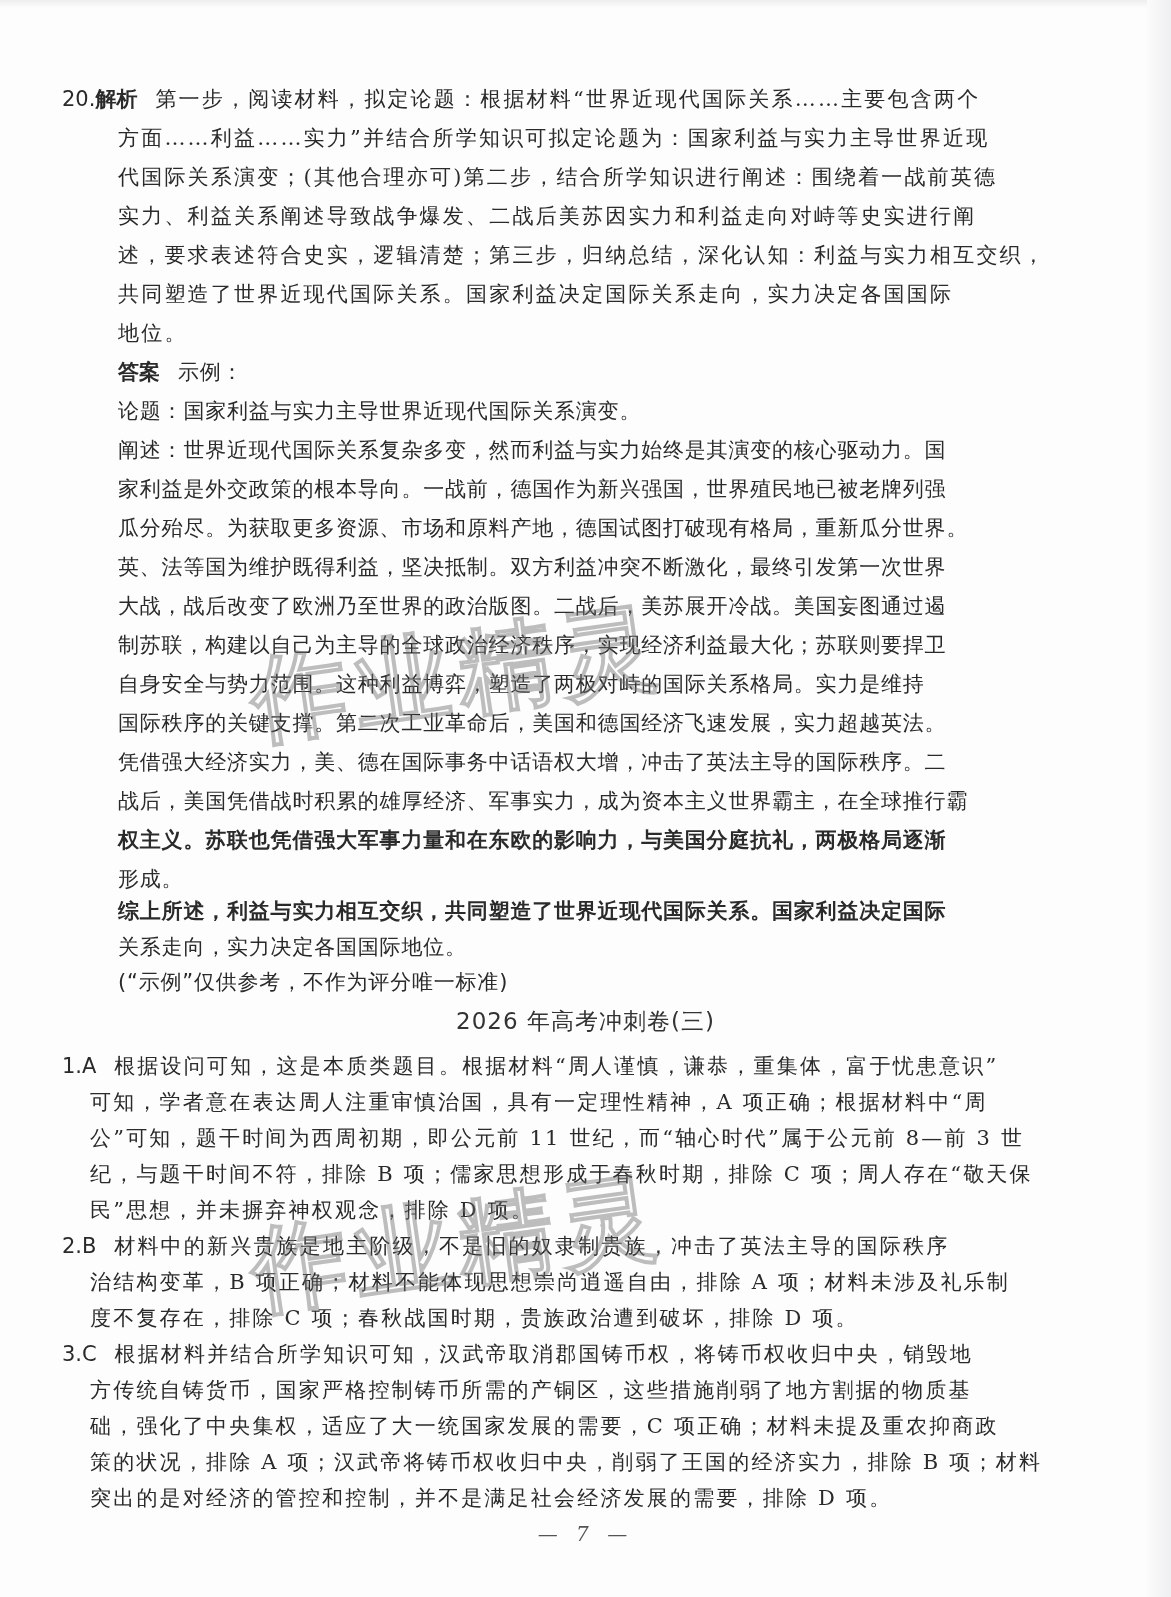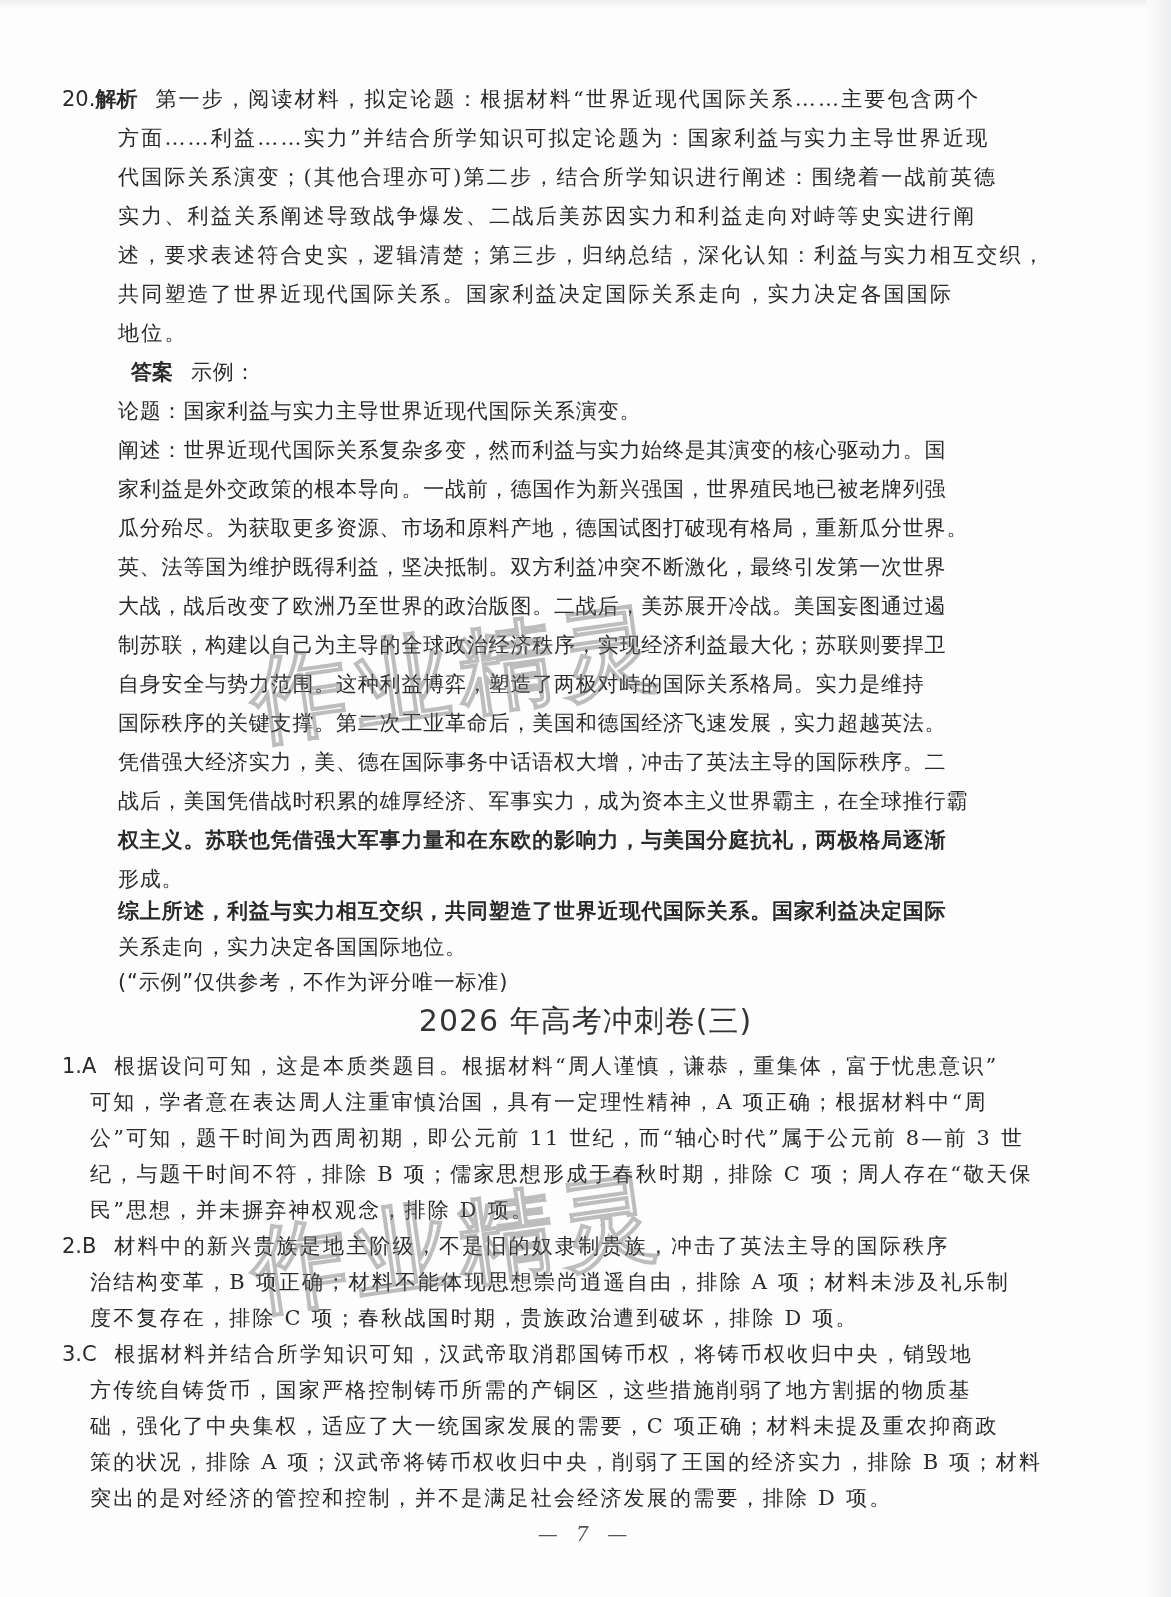"答案 示例：" div.line { margin-left: 13px -> none }
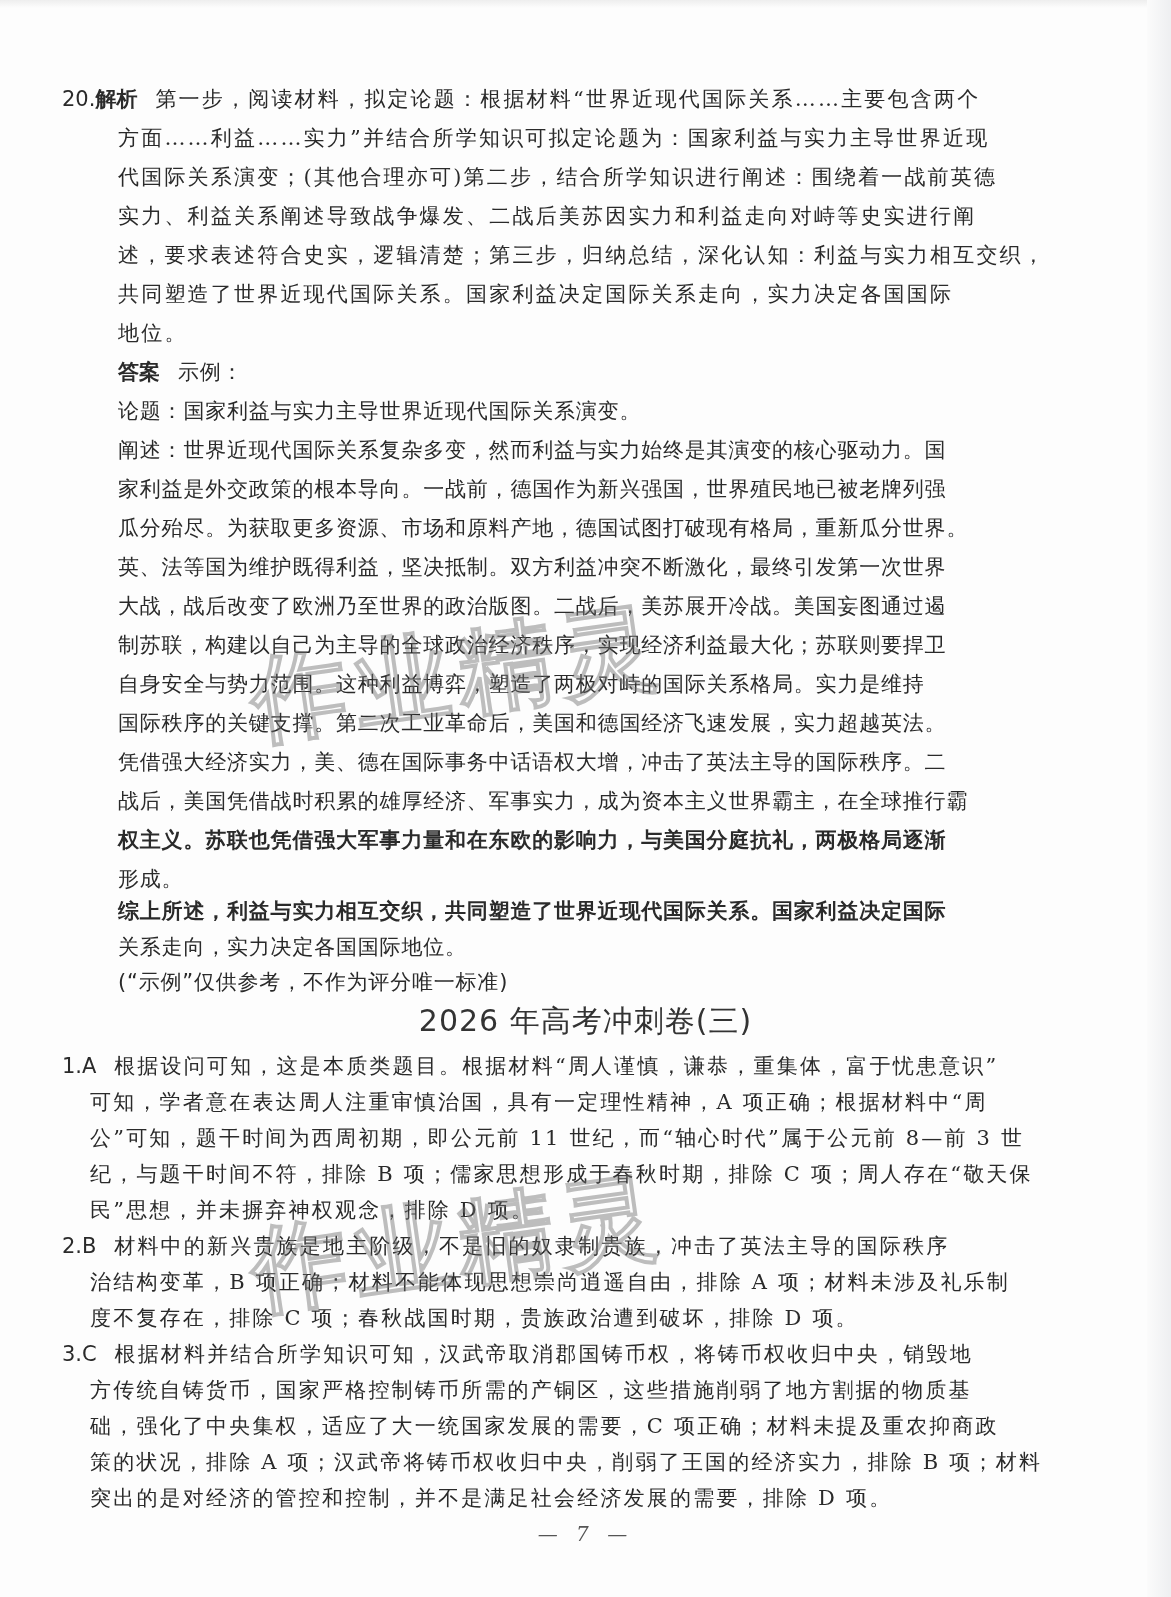"2026 年高考冲刺卷(三)" .section-title { font-size: 30px -> 23px }
